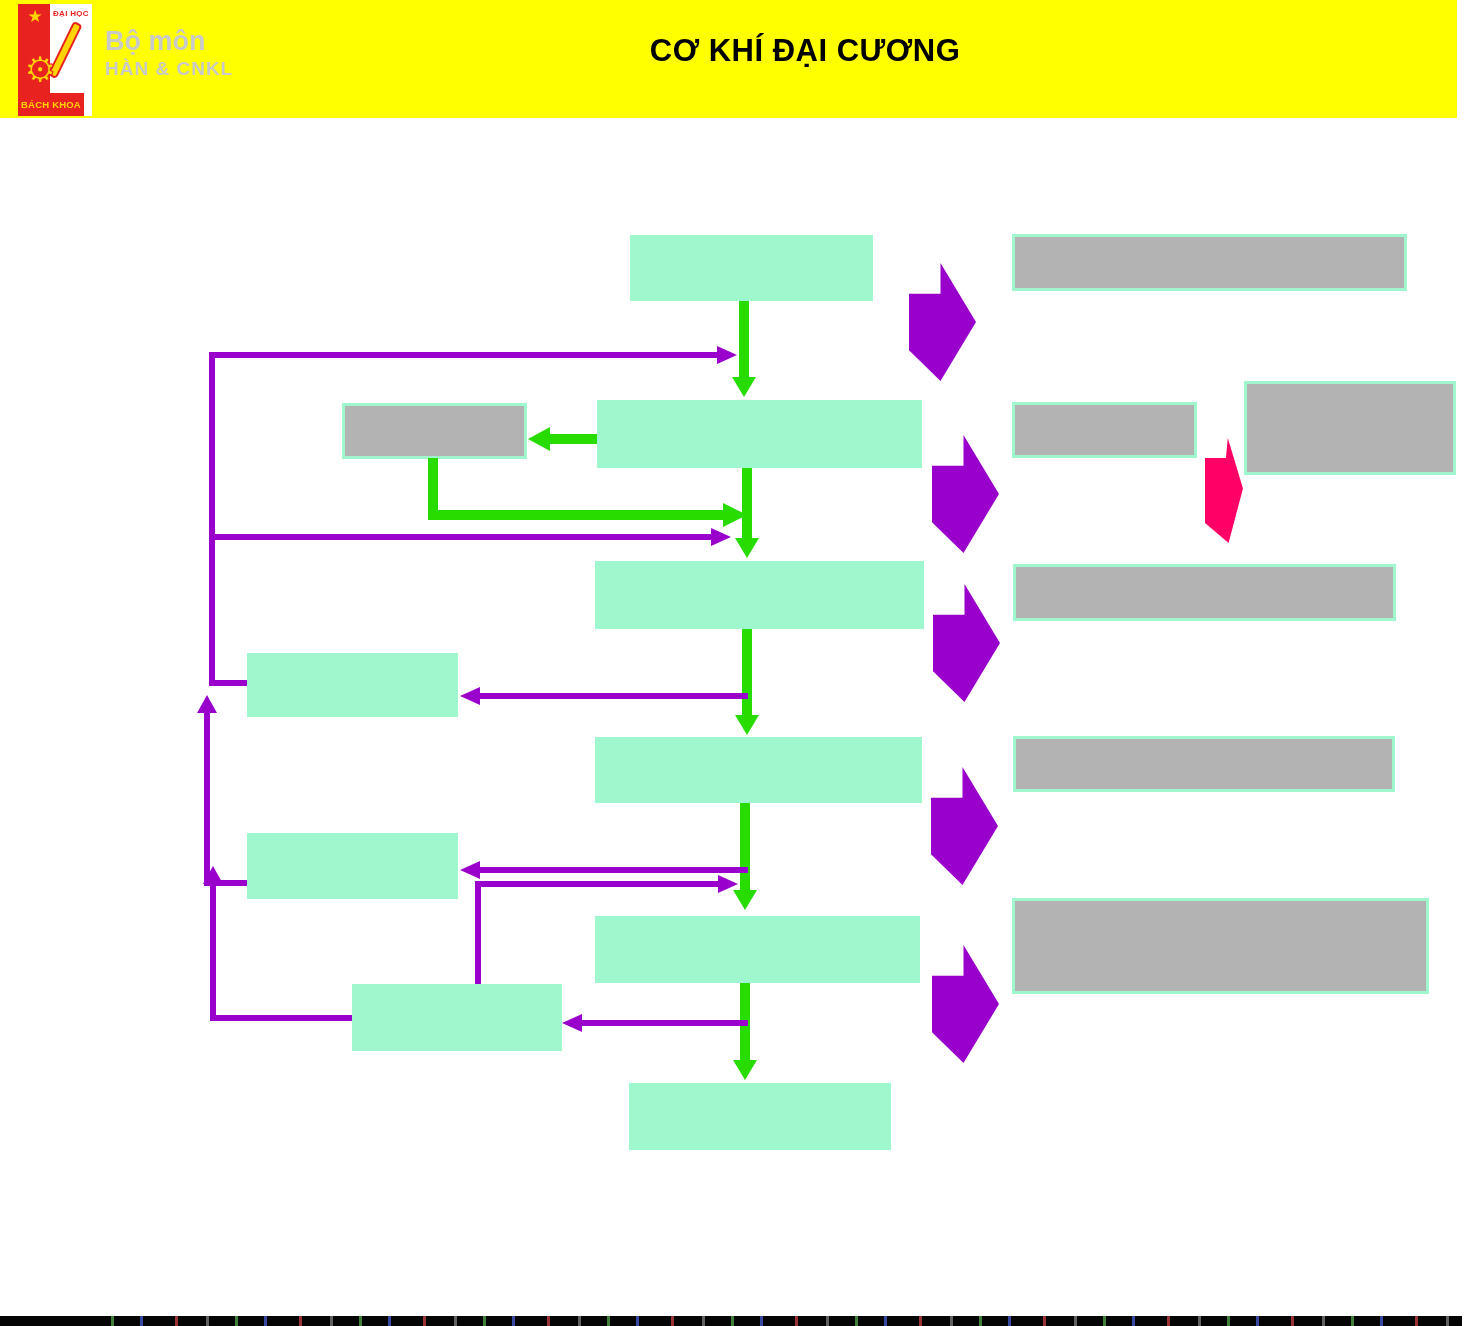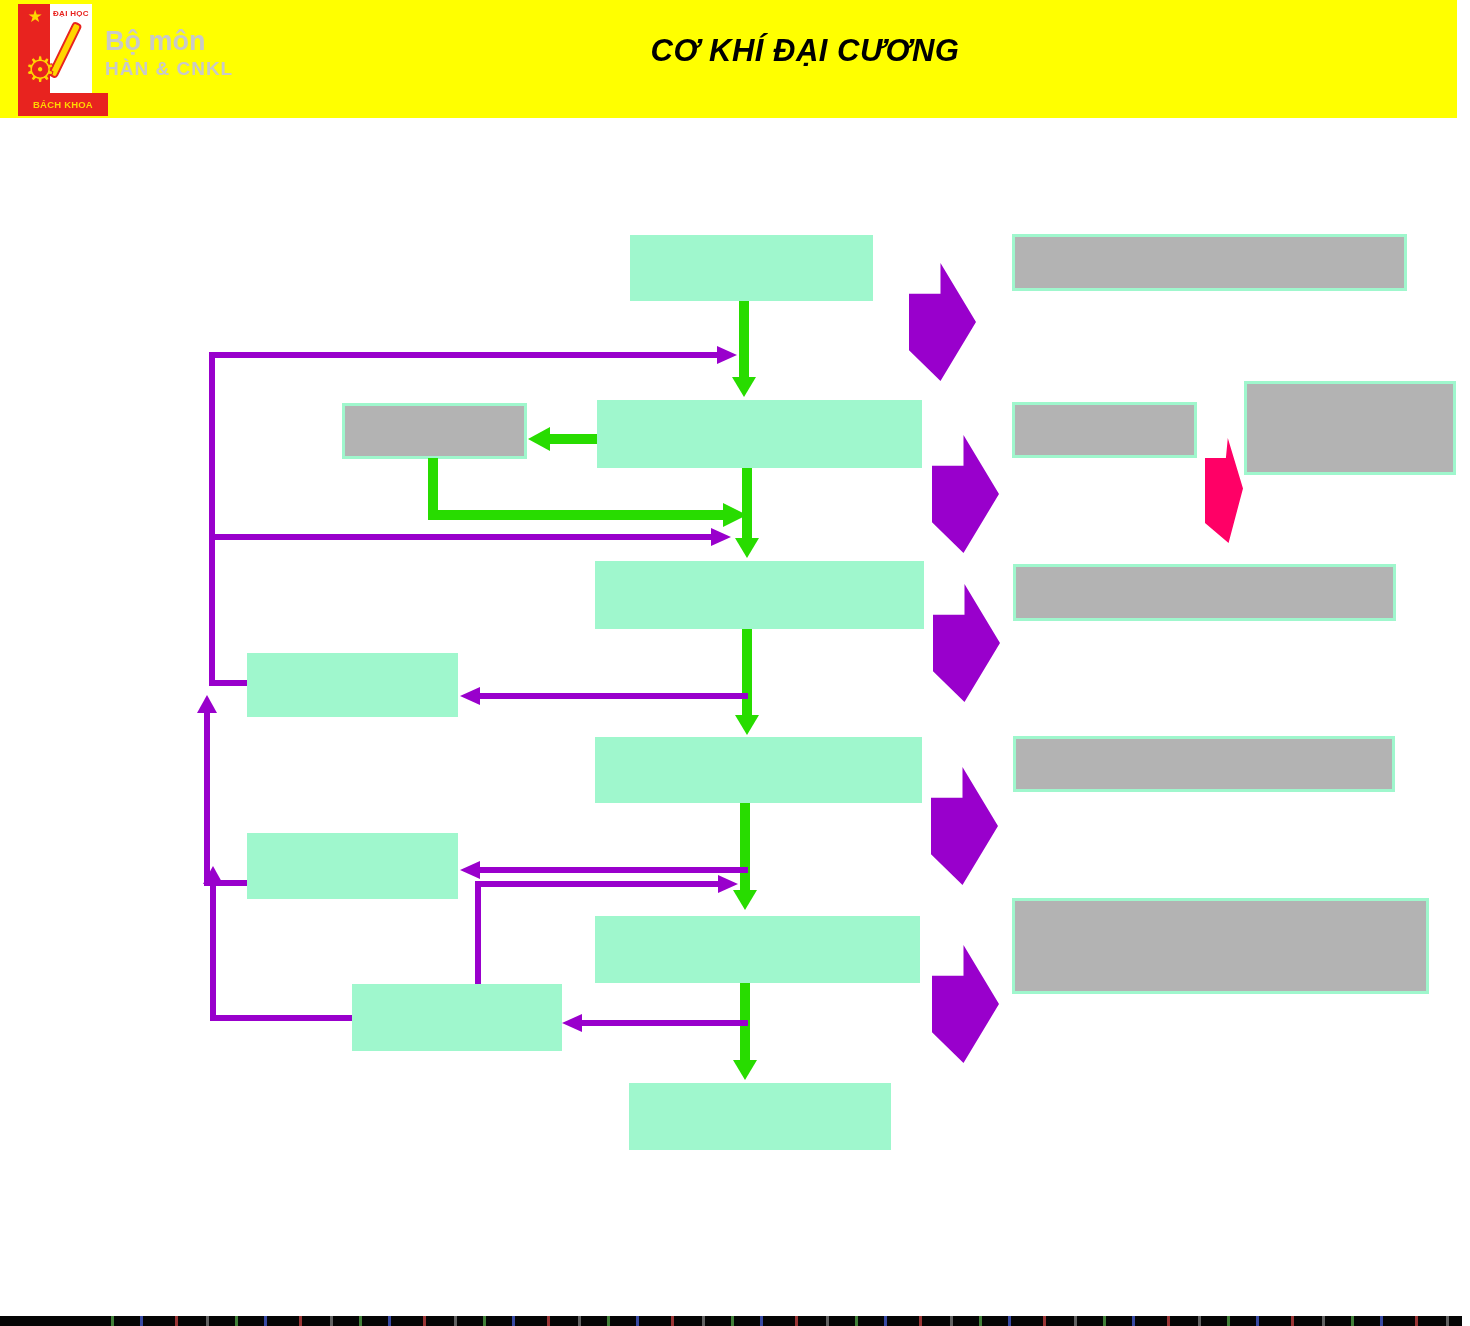"CƠ KHÍ ĐẠI CƯƠNG" .slide-title { font-style: italic -> none }
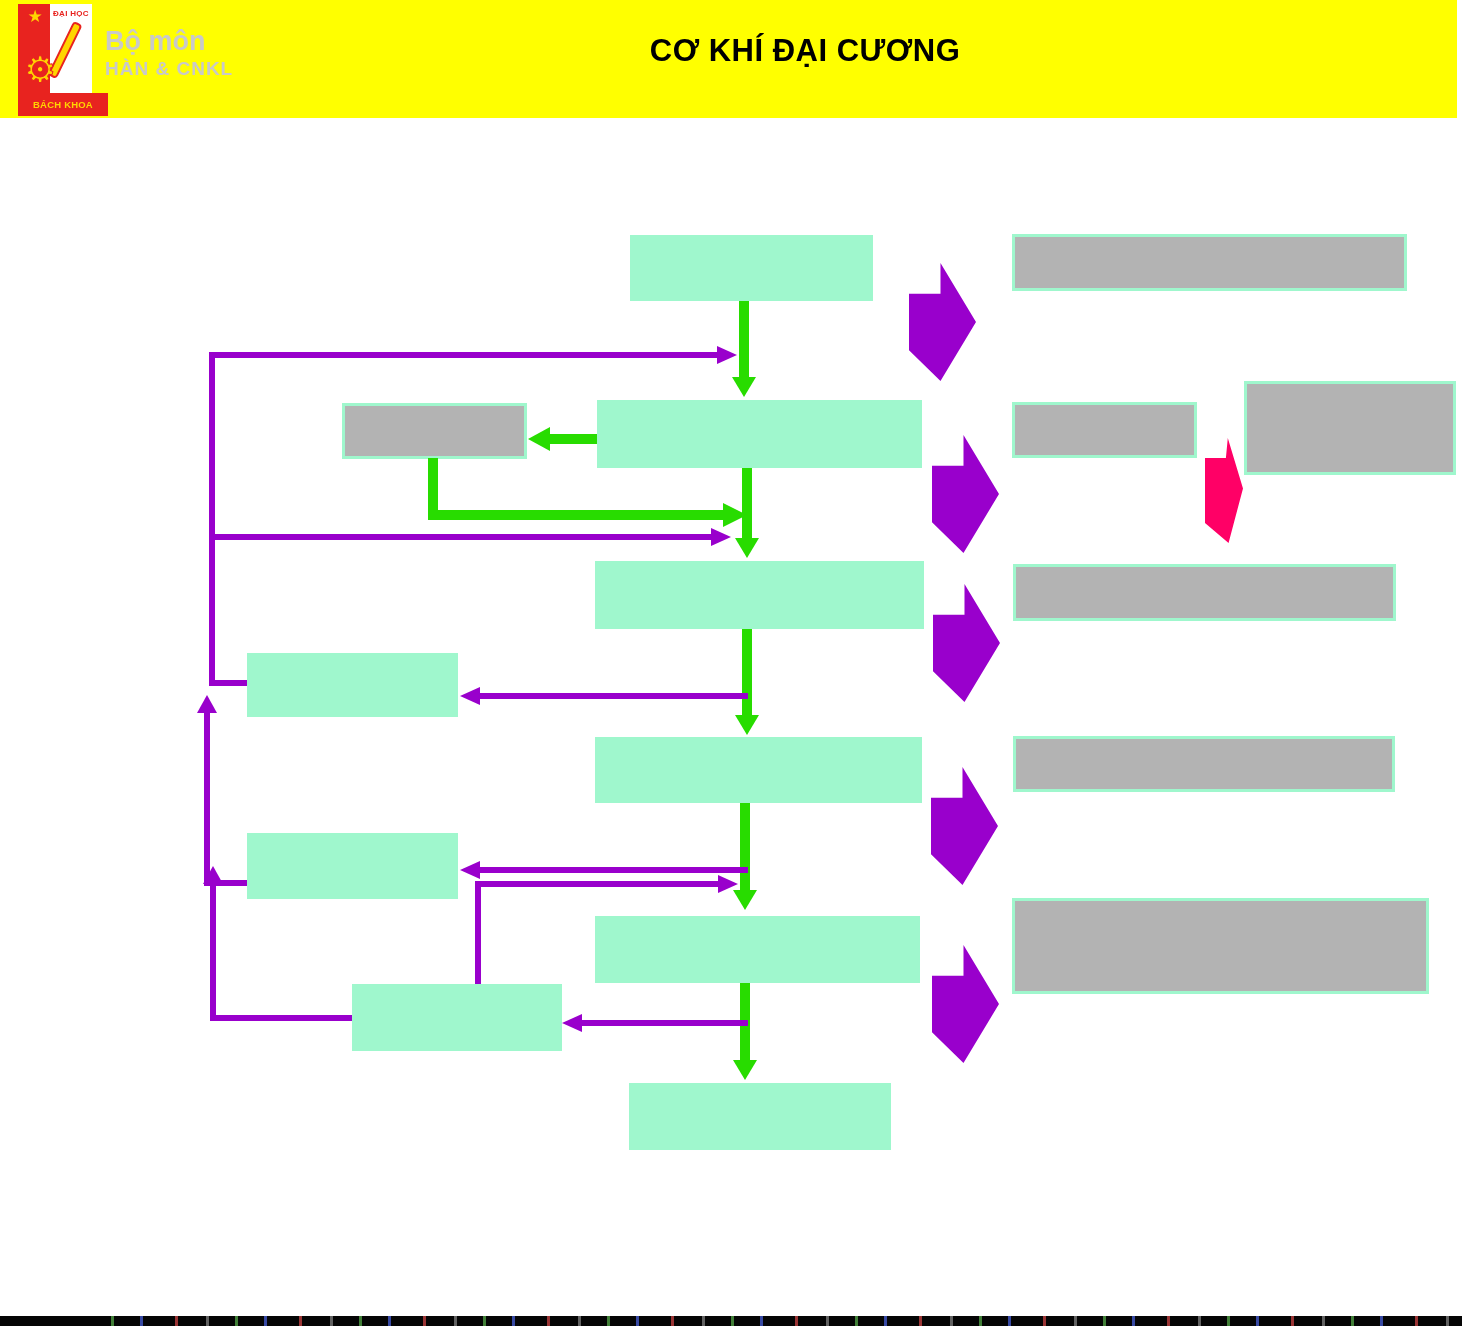"BÁCH KHOA" .logo .band { width: 90px -> 66px }
